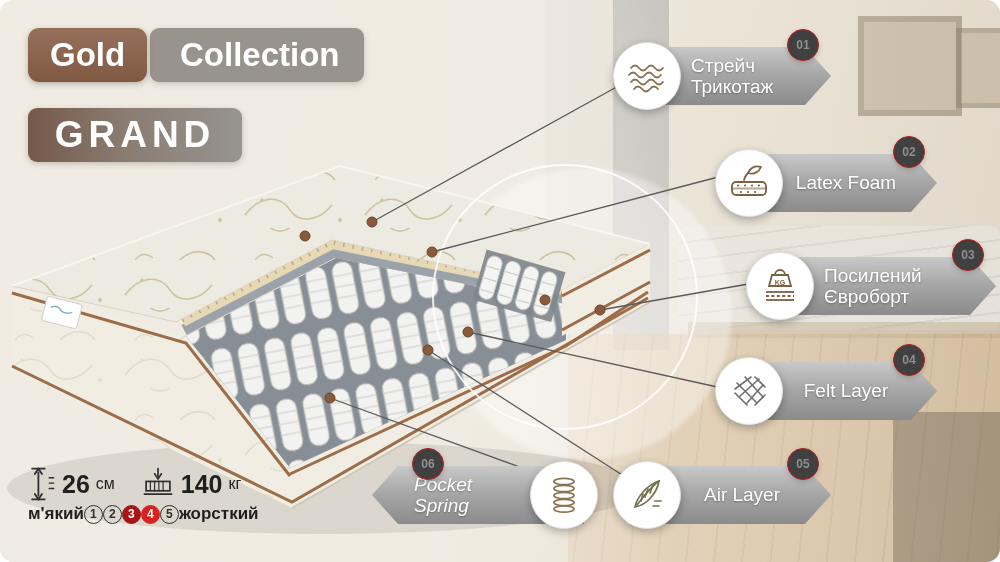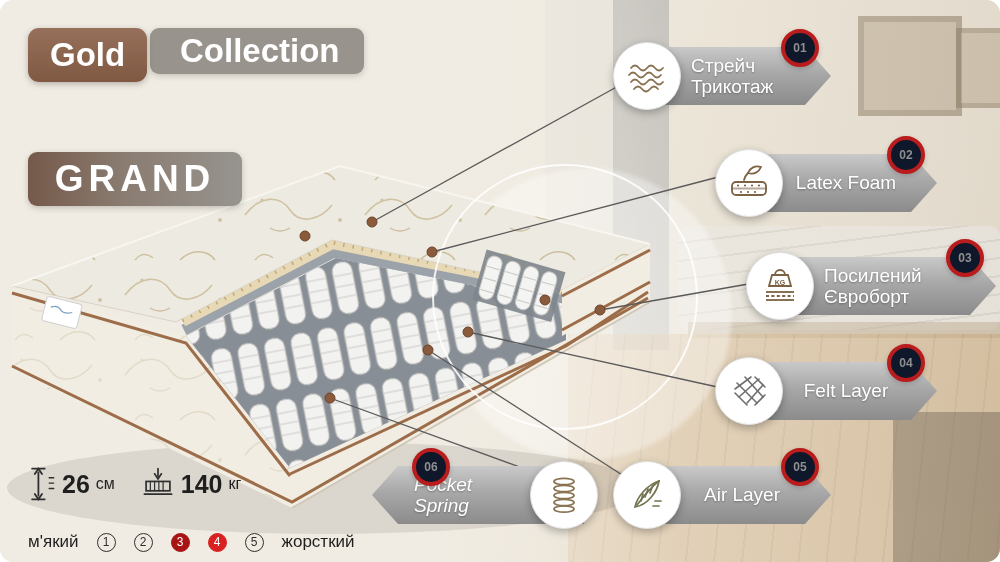"Collection" .collection-box { height: 46px -> 54px }
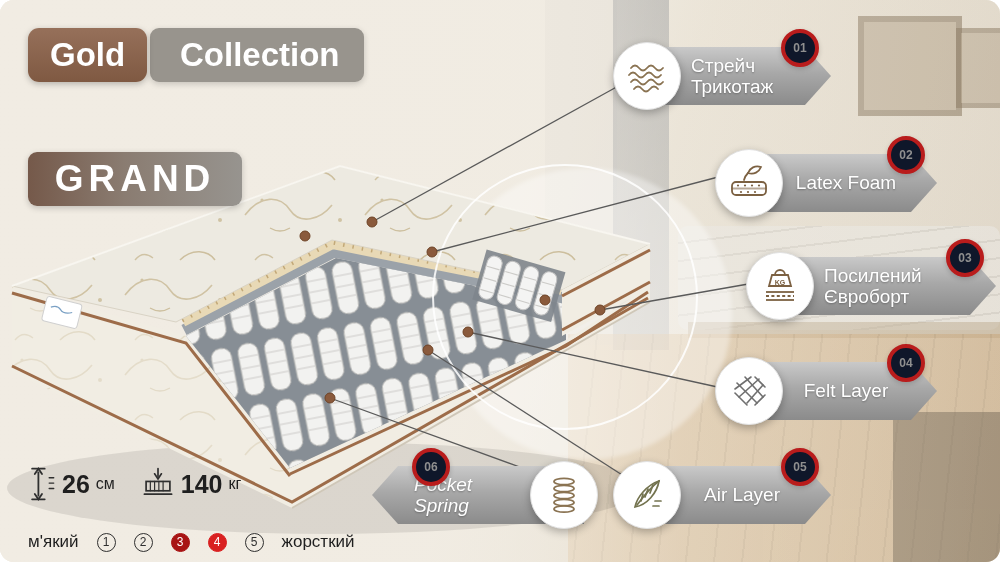"01" .num-badge { background: #0f172a -> #404040; border: 4px solid #b91c1c -> 1px solid #b91c1c }
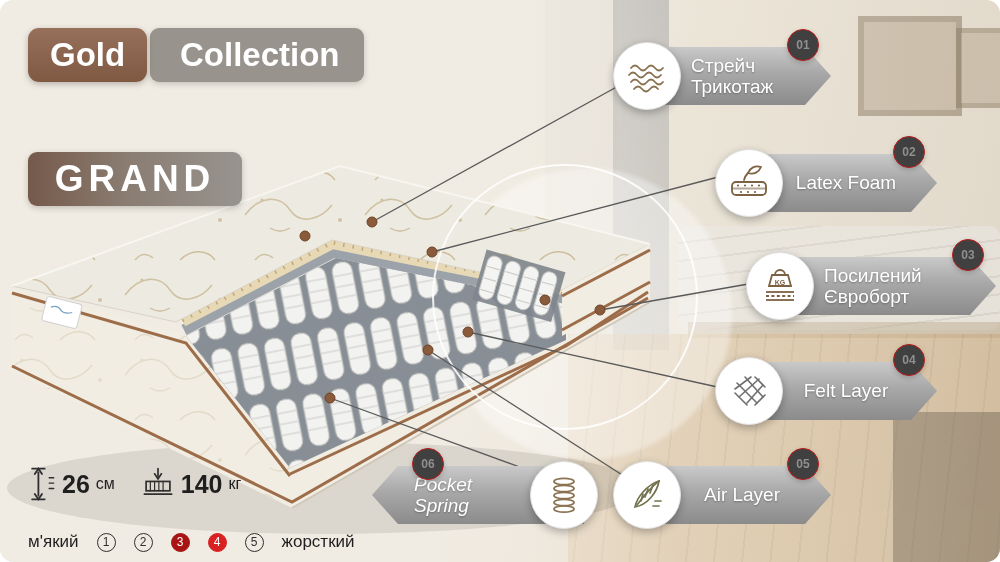"GRAND" .grand-box { margin-top: 44px -> none }
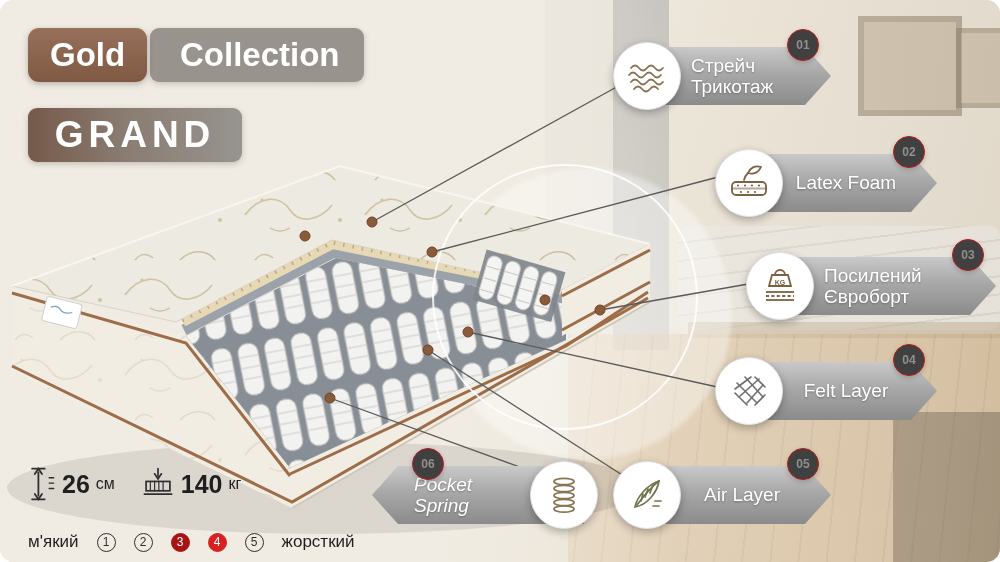"м'який" .firmness { font-weight: none -> bold; gap: 18px -> 0; top: 532px -> 504px }
